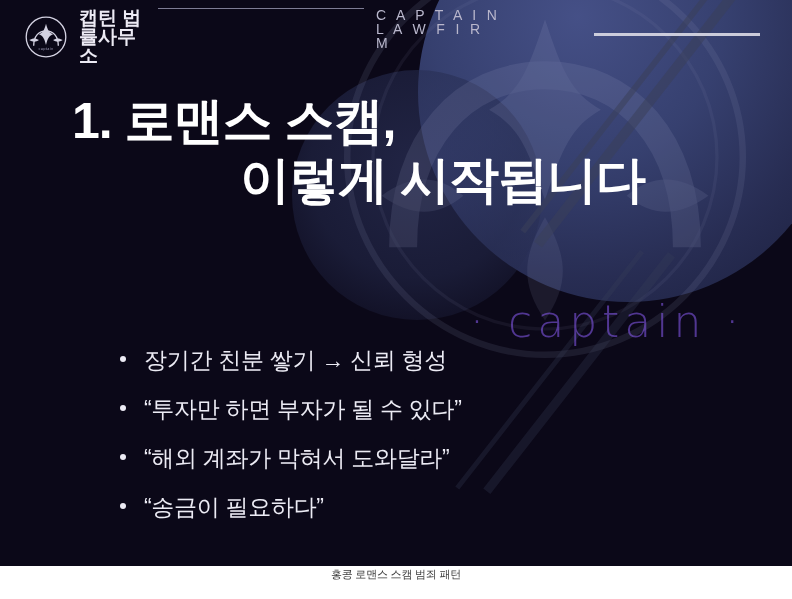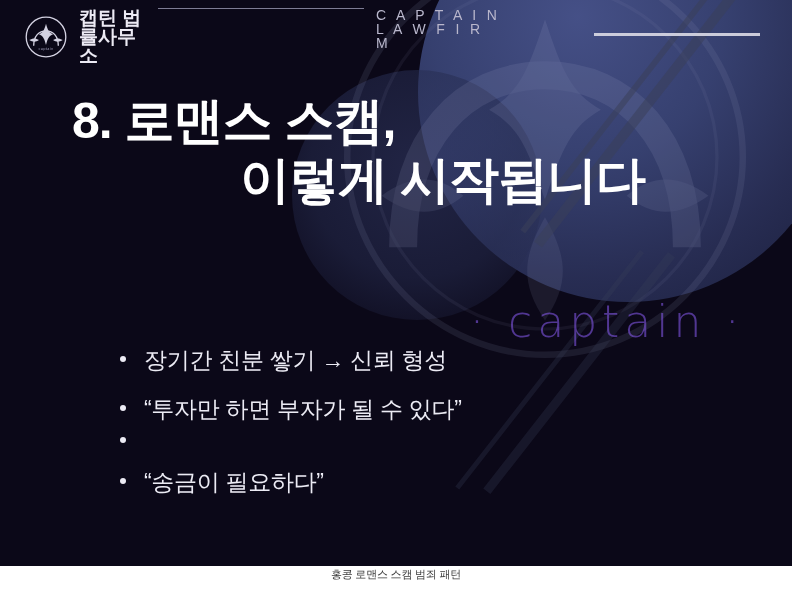"8. 로맨스 스캠," div.title-line { text: 8 -> 1 }
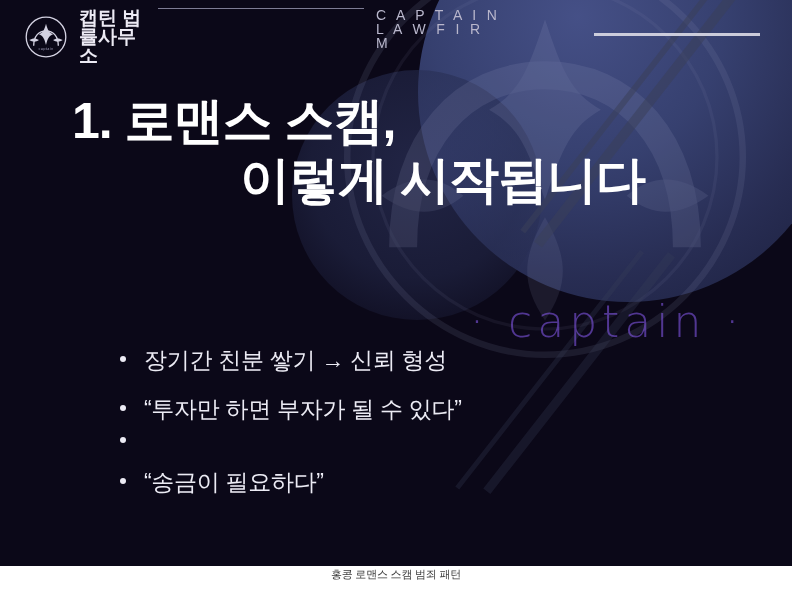"“해외 계좌가 막혀서 도와달라”" span { html: none -> <span>“해외 계좌가 막혀서 도와달라”</span> }
